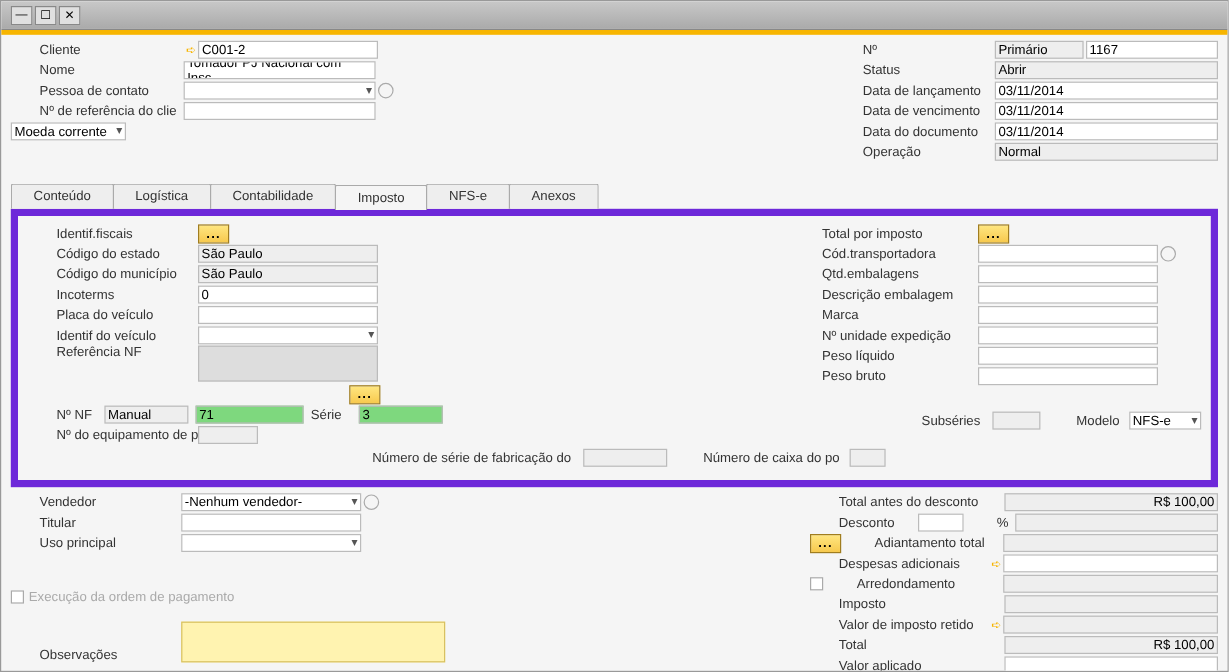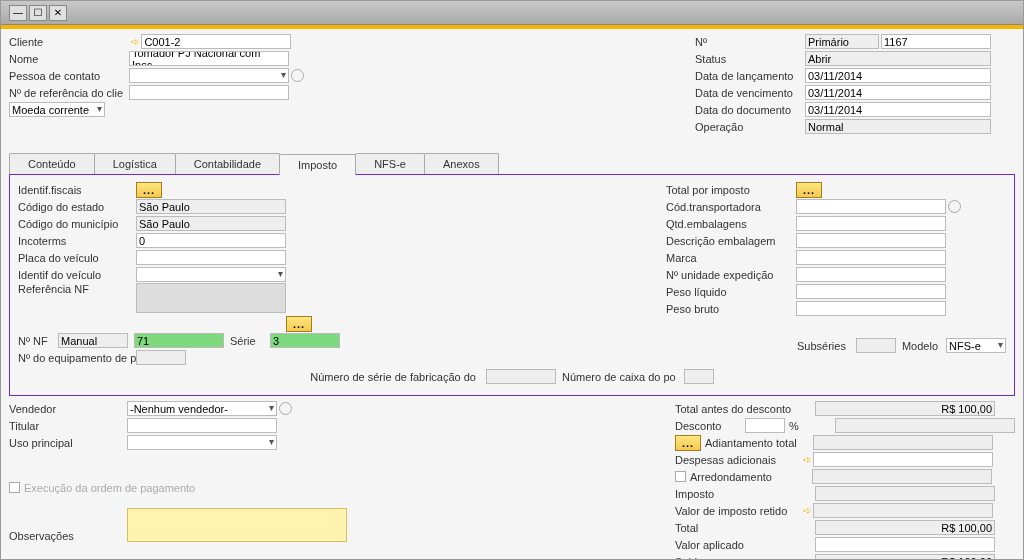"Cliente" .lbl { margin-left: none -> 24px }
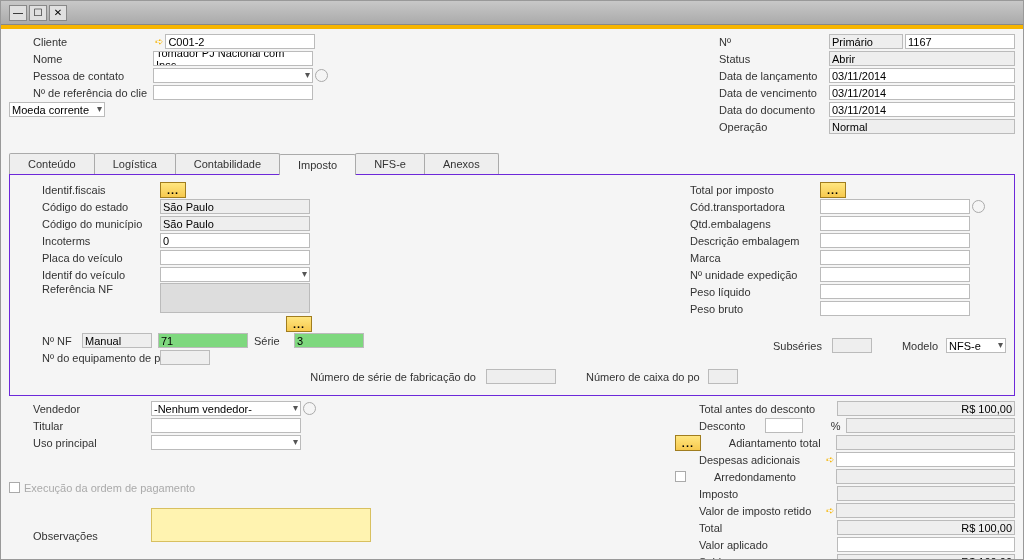"Identif.fiscais" .tabpanel { border: 1px solid #6d28d9 -> 6px solid #6d28d9 }
